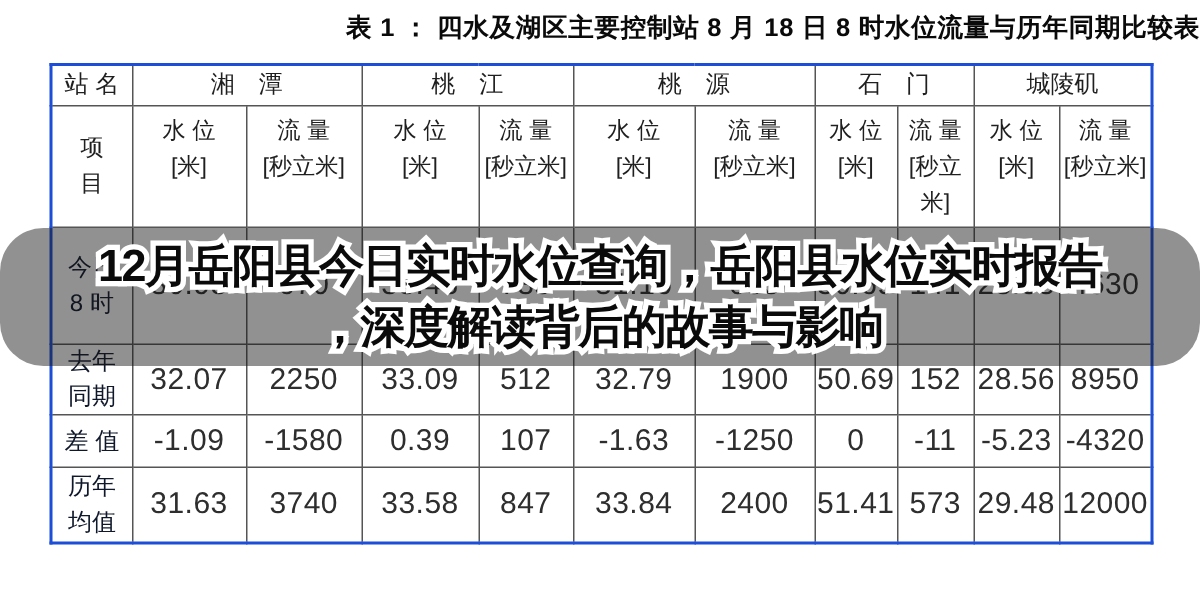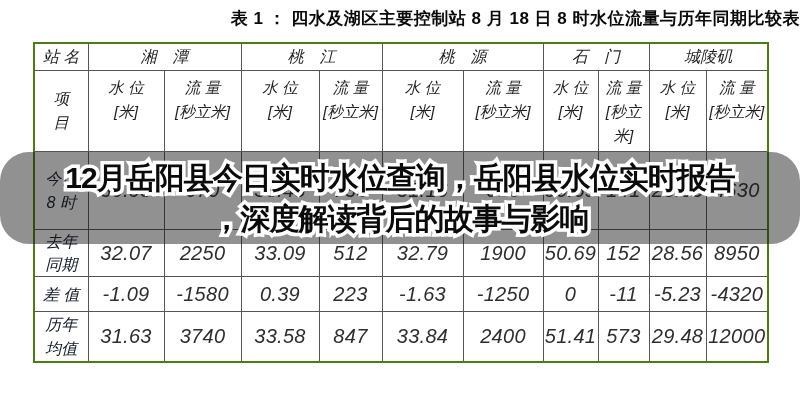"站 名" table.water { border: 2px solid #4d7c0f -> 2px solid #1d4ed8; font-style: italic -> none }
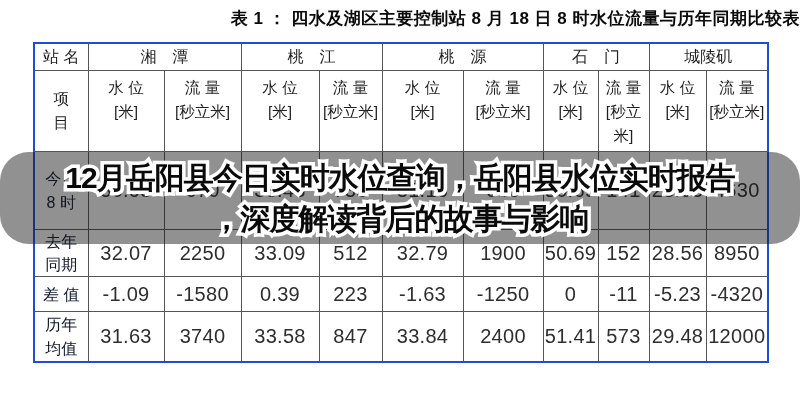"223" td { text: 223 -> 107 }
